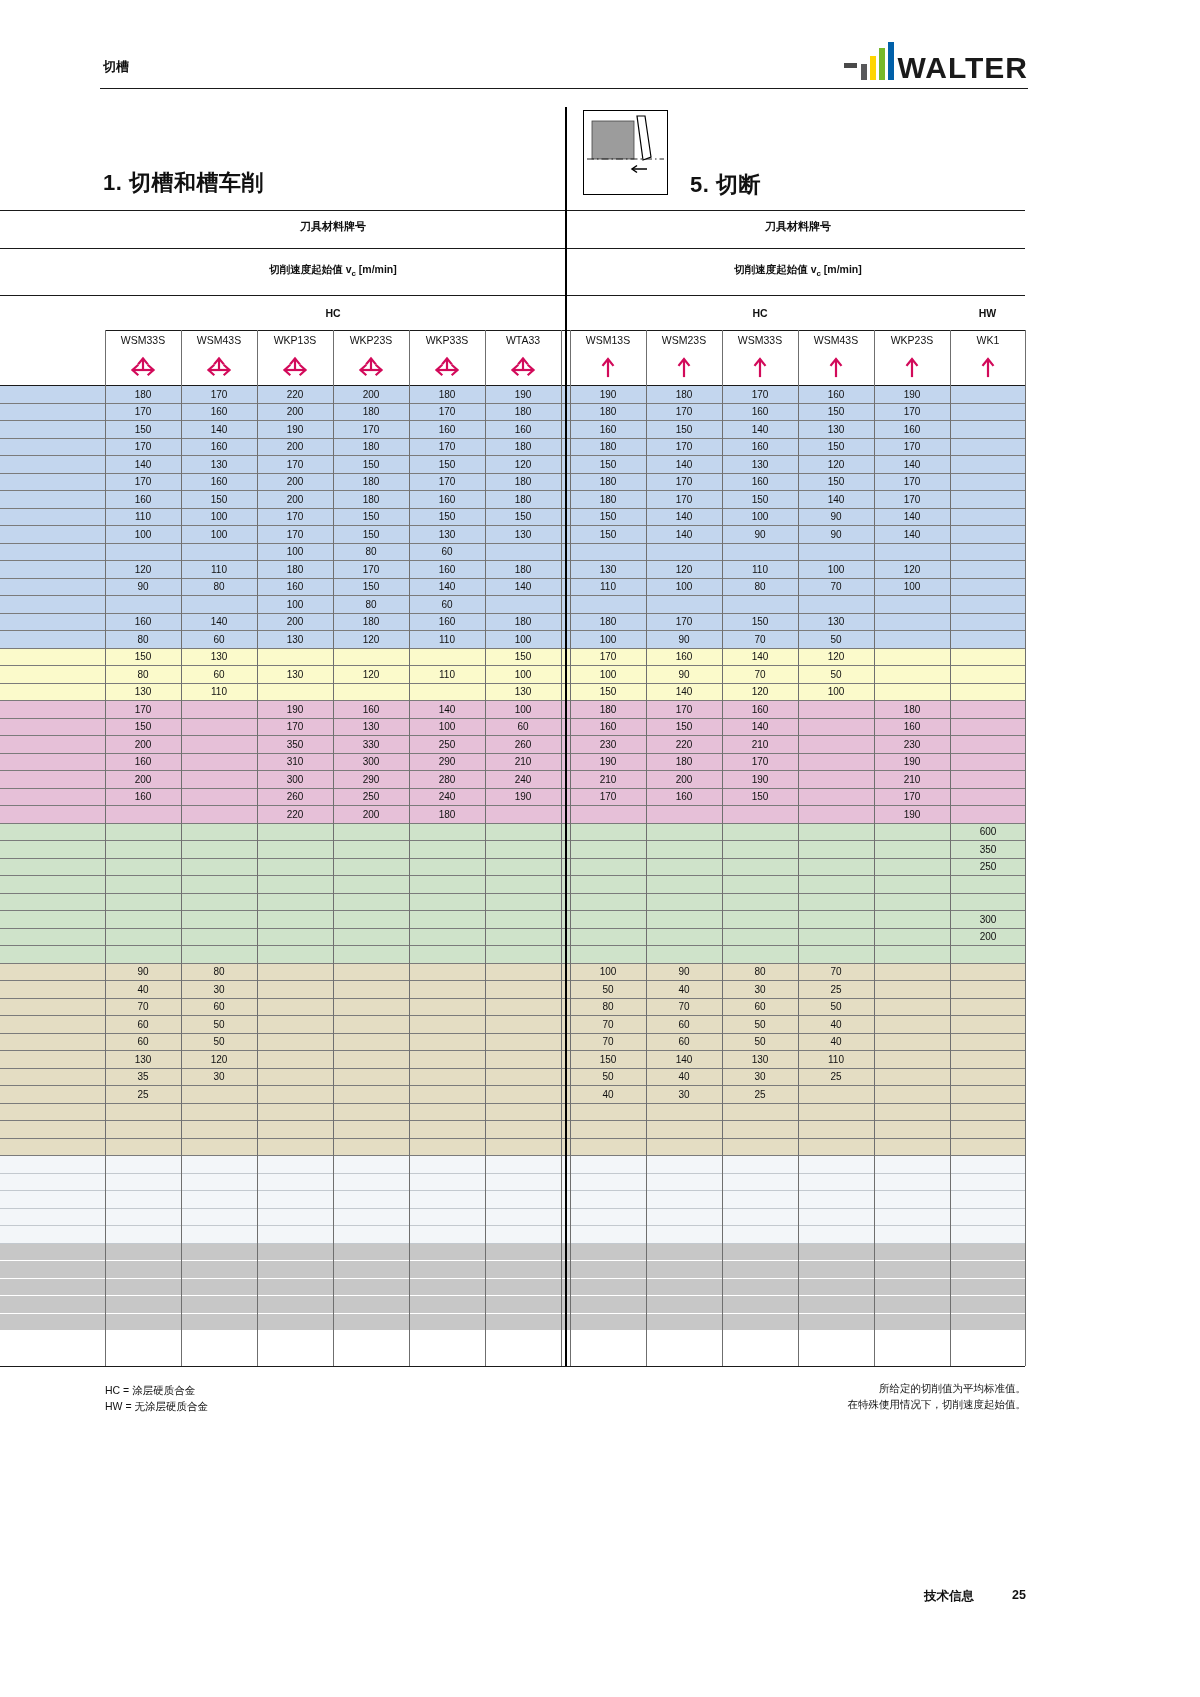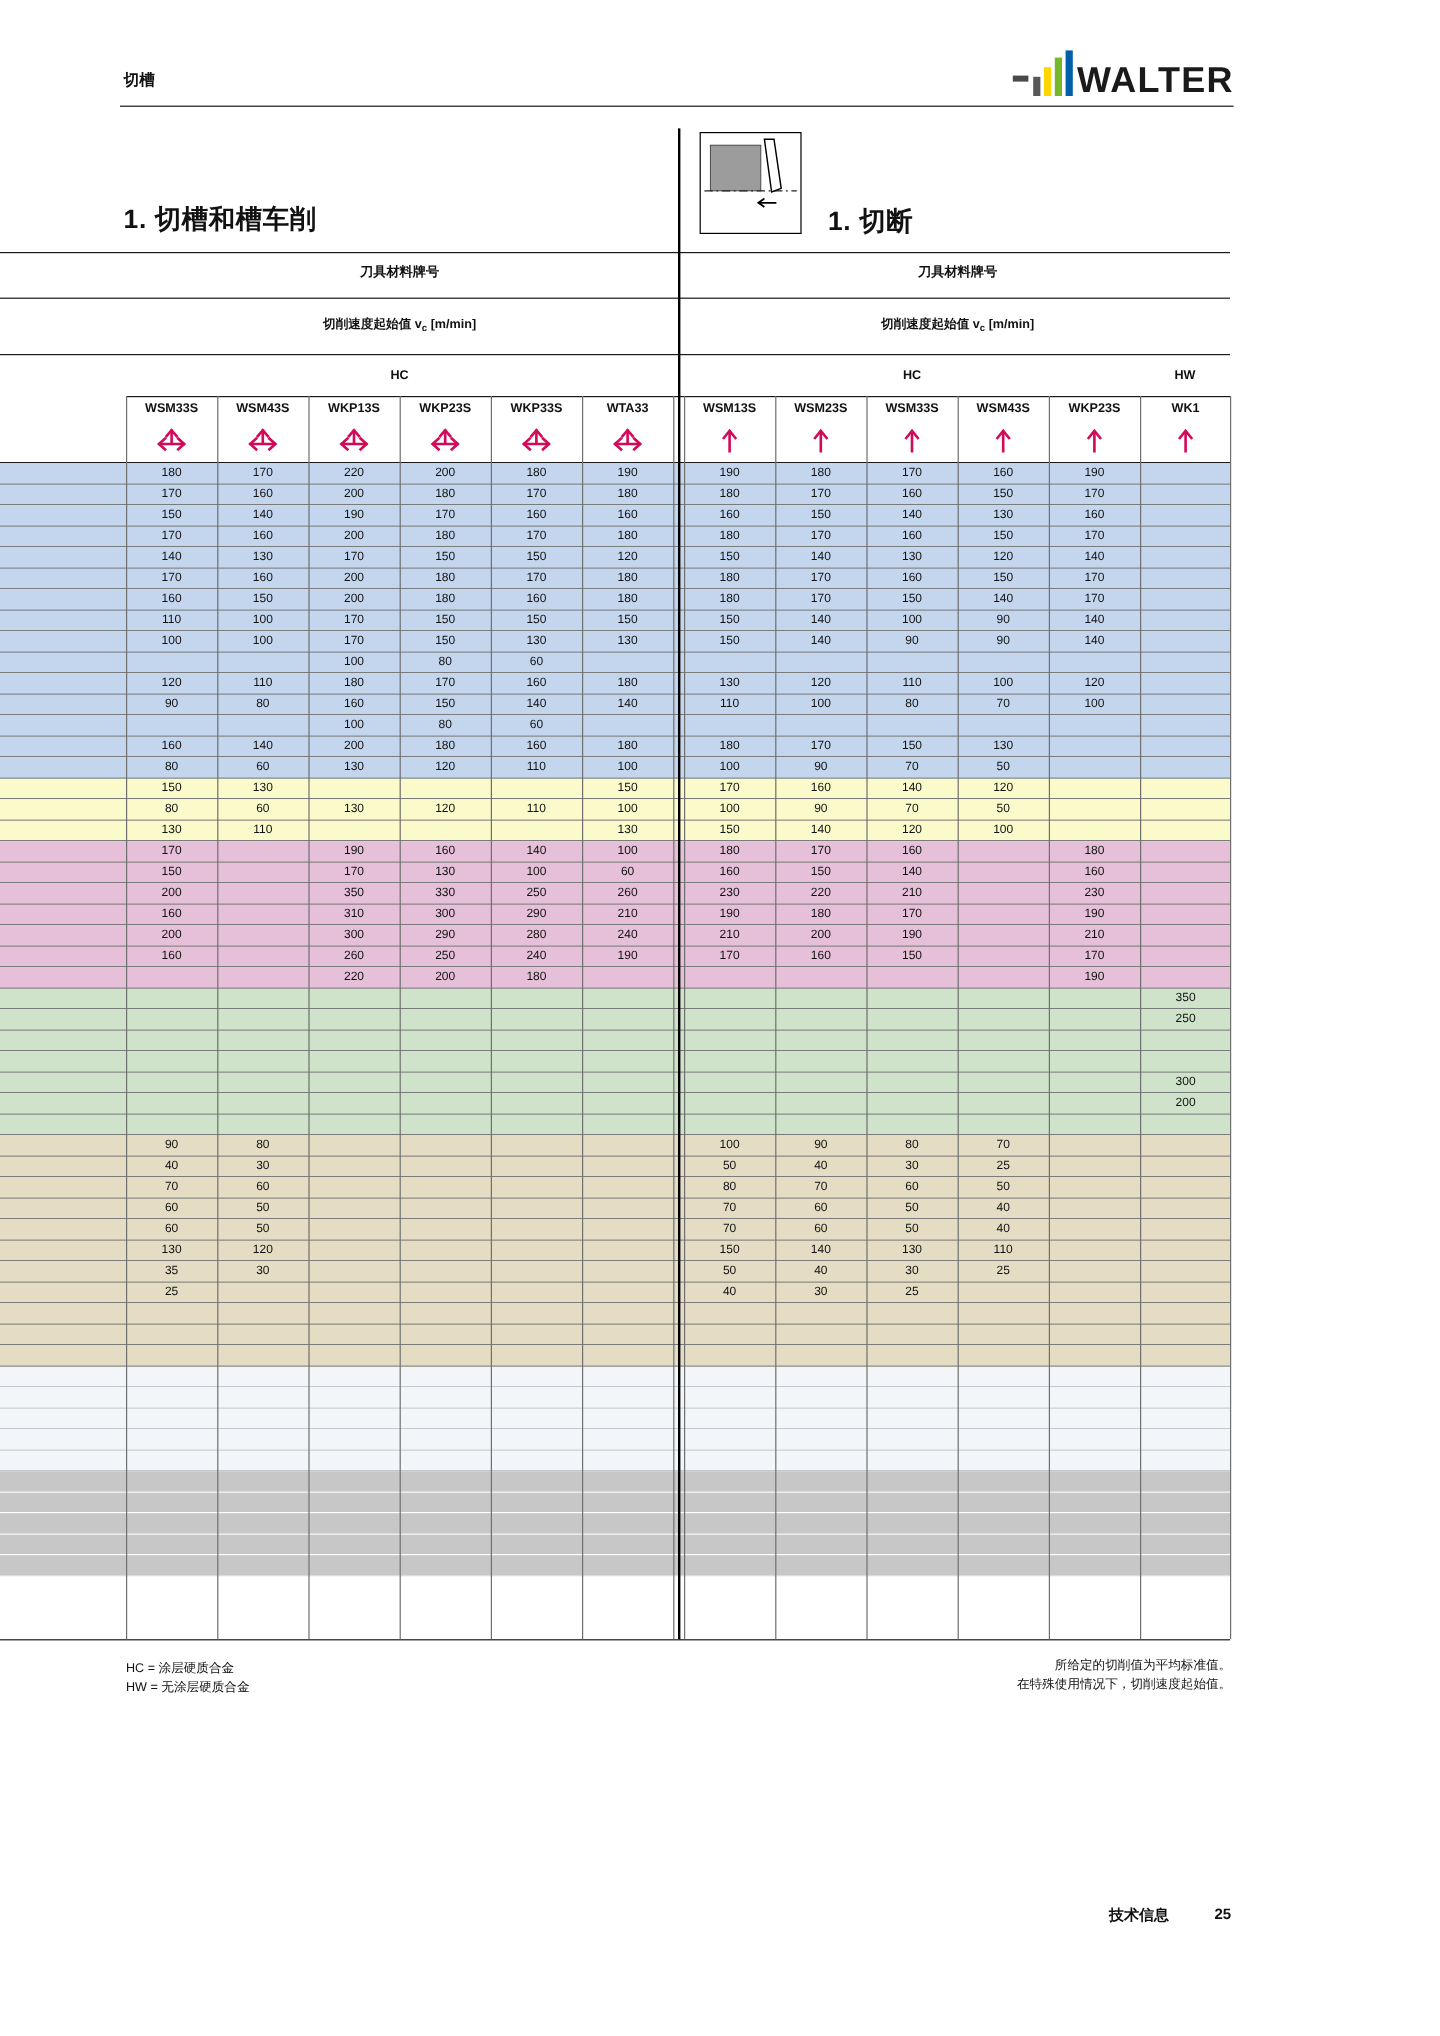"1. 切断" div.abs { text: 1 -> 5 }
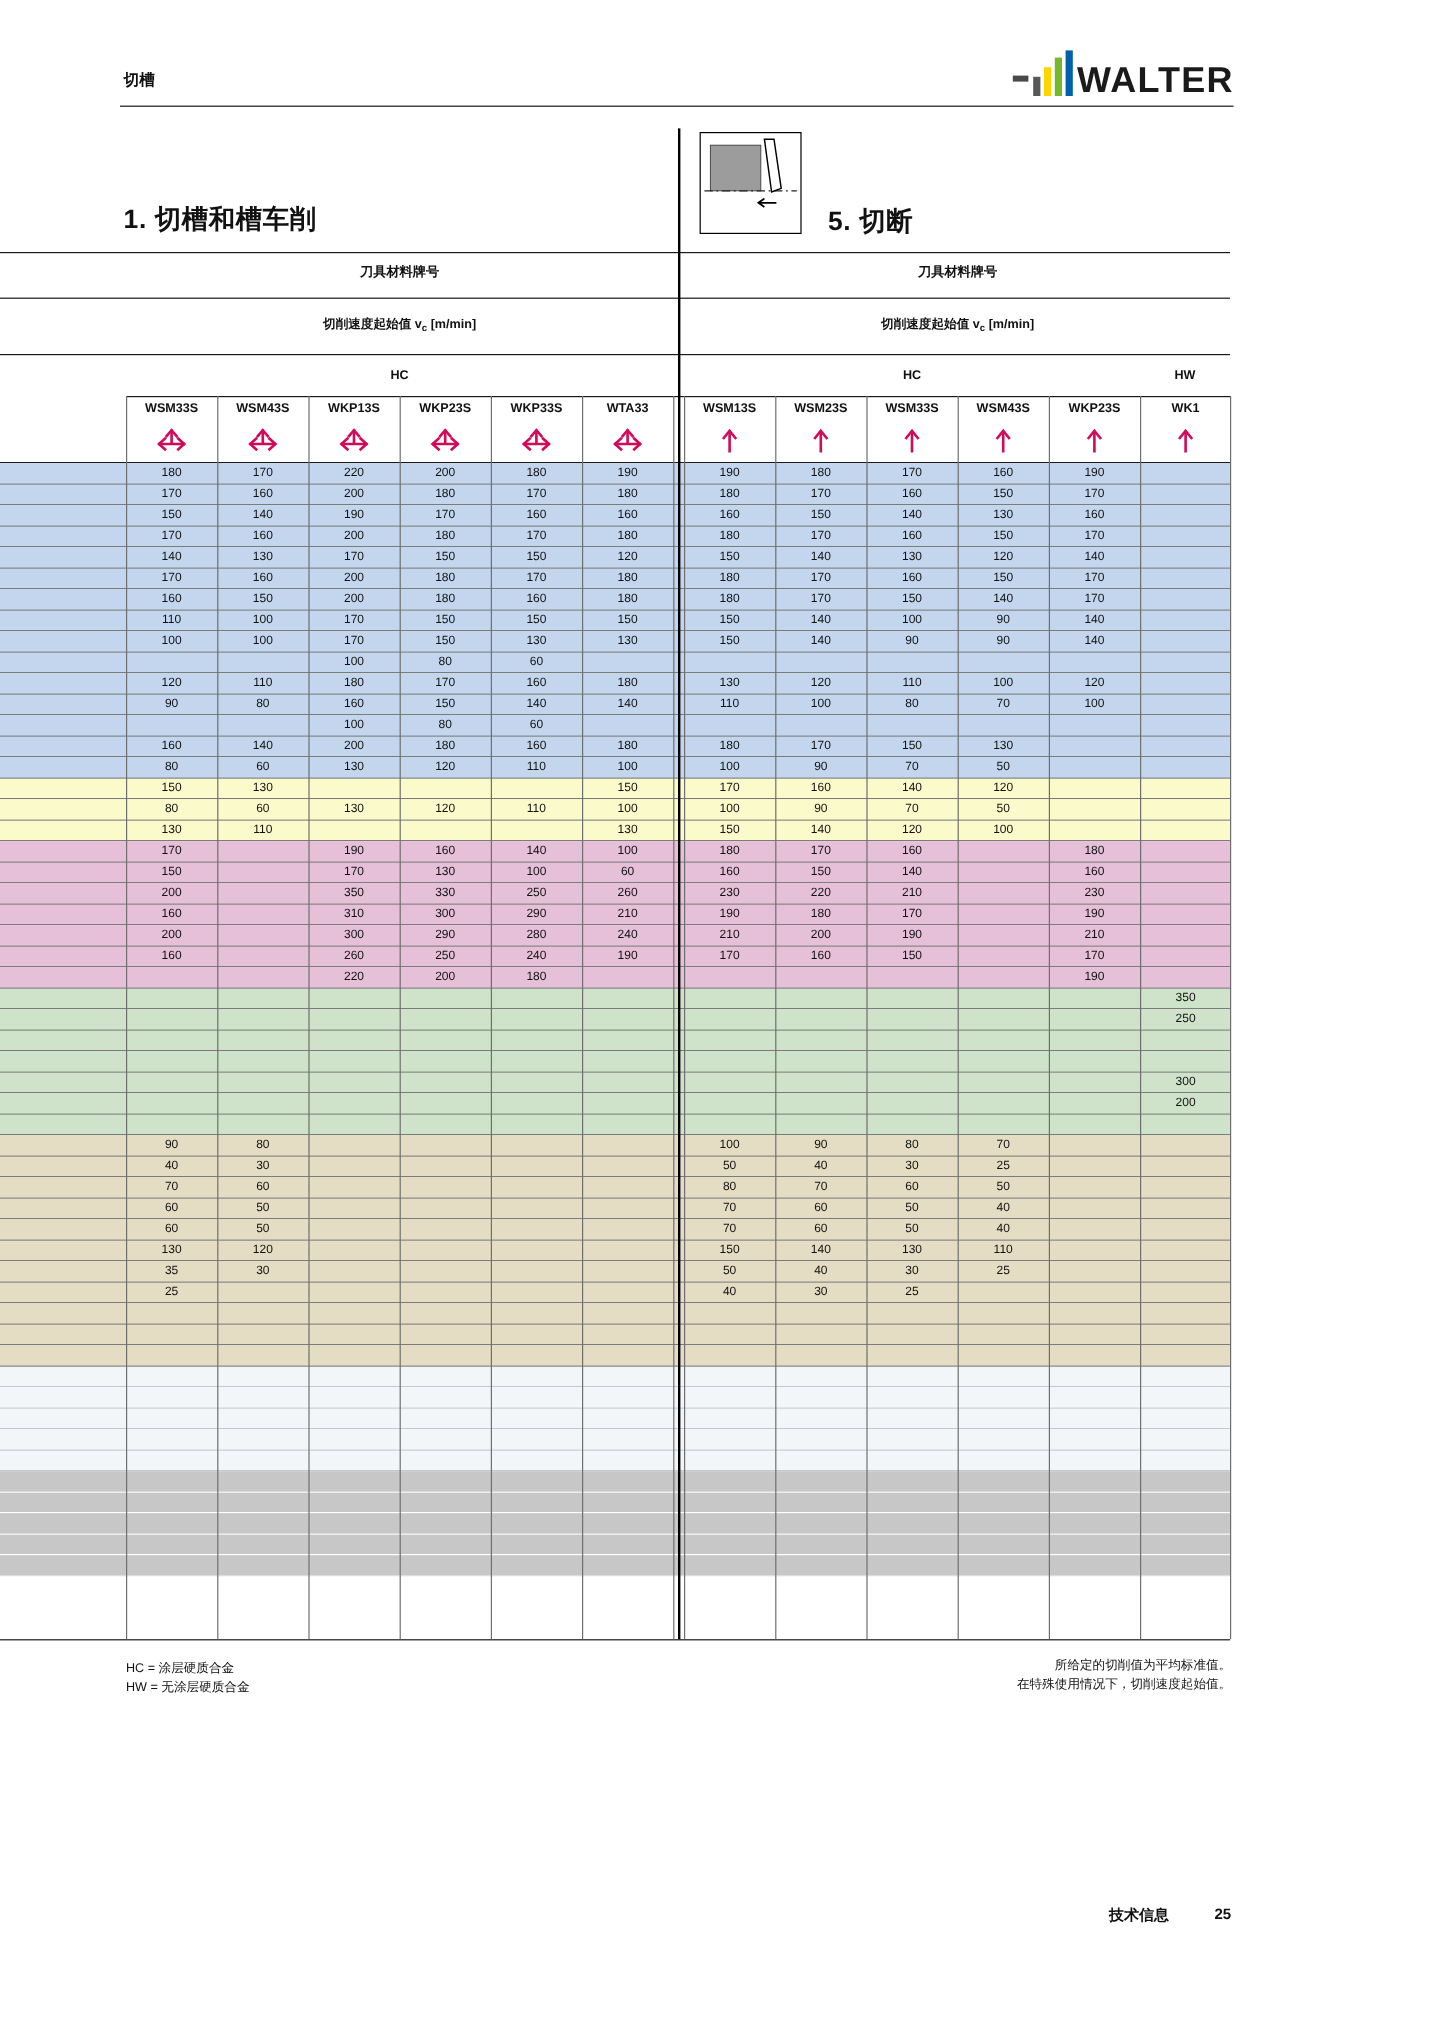"WSM33S" .grade { font-weight: bold -> normal }
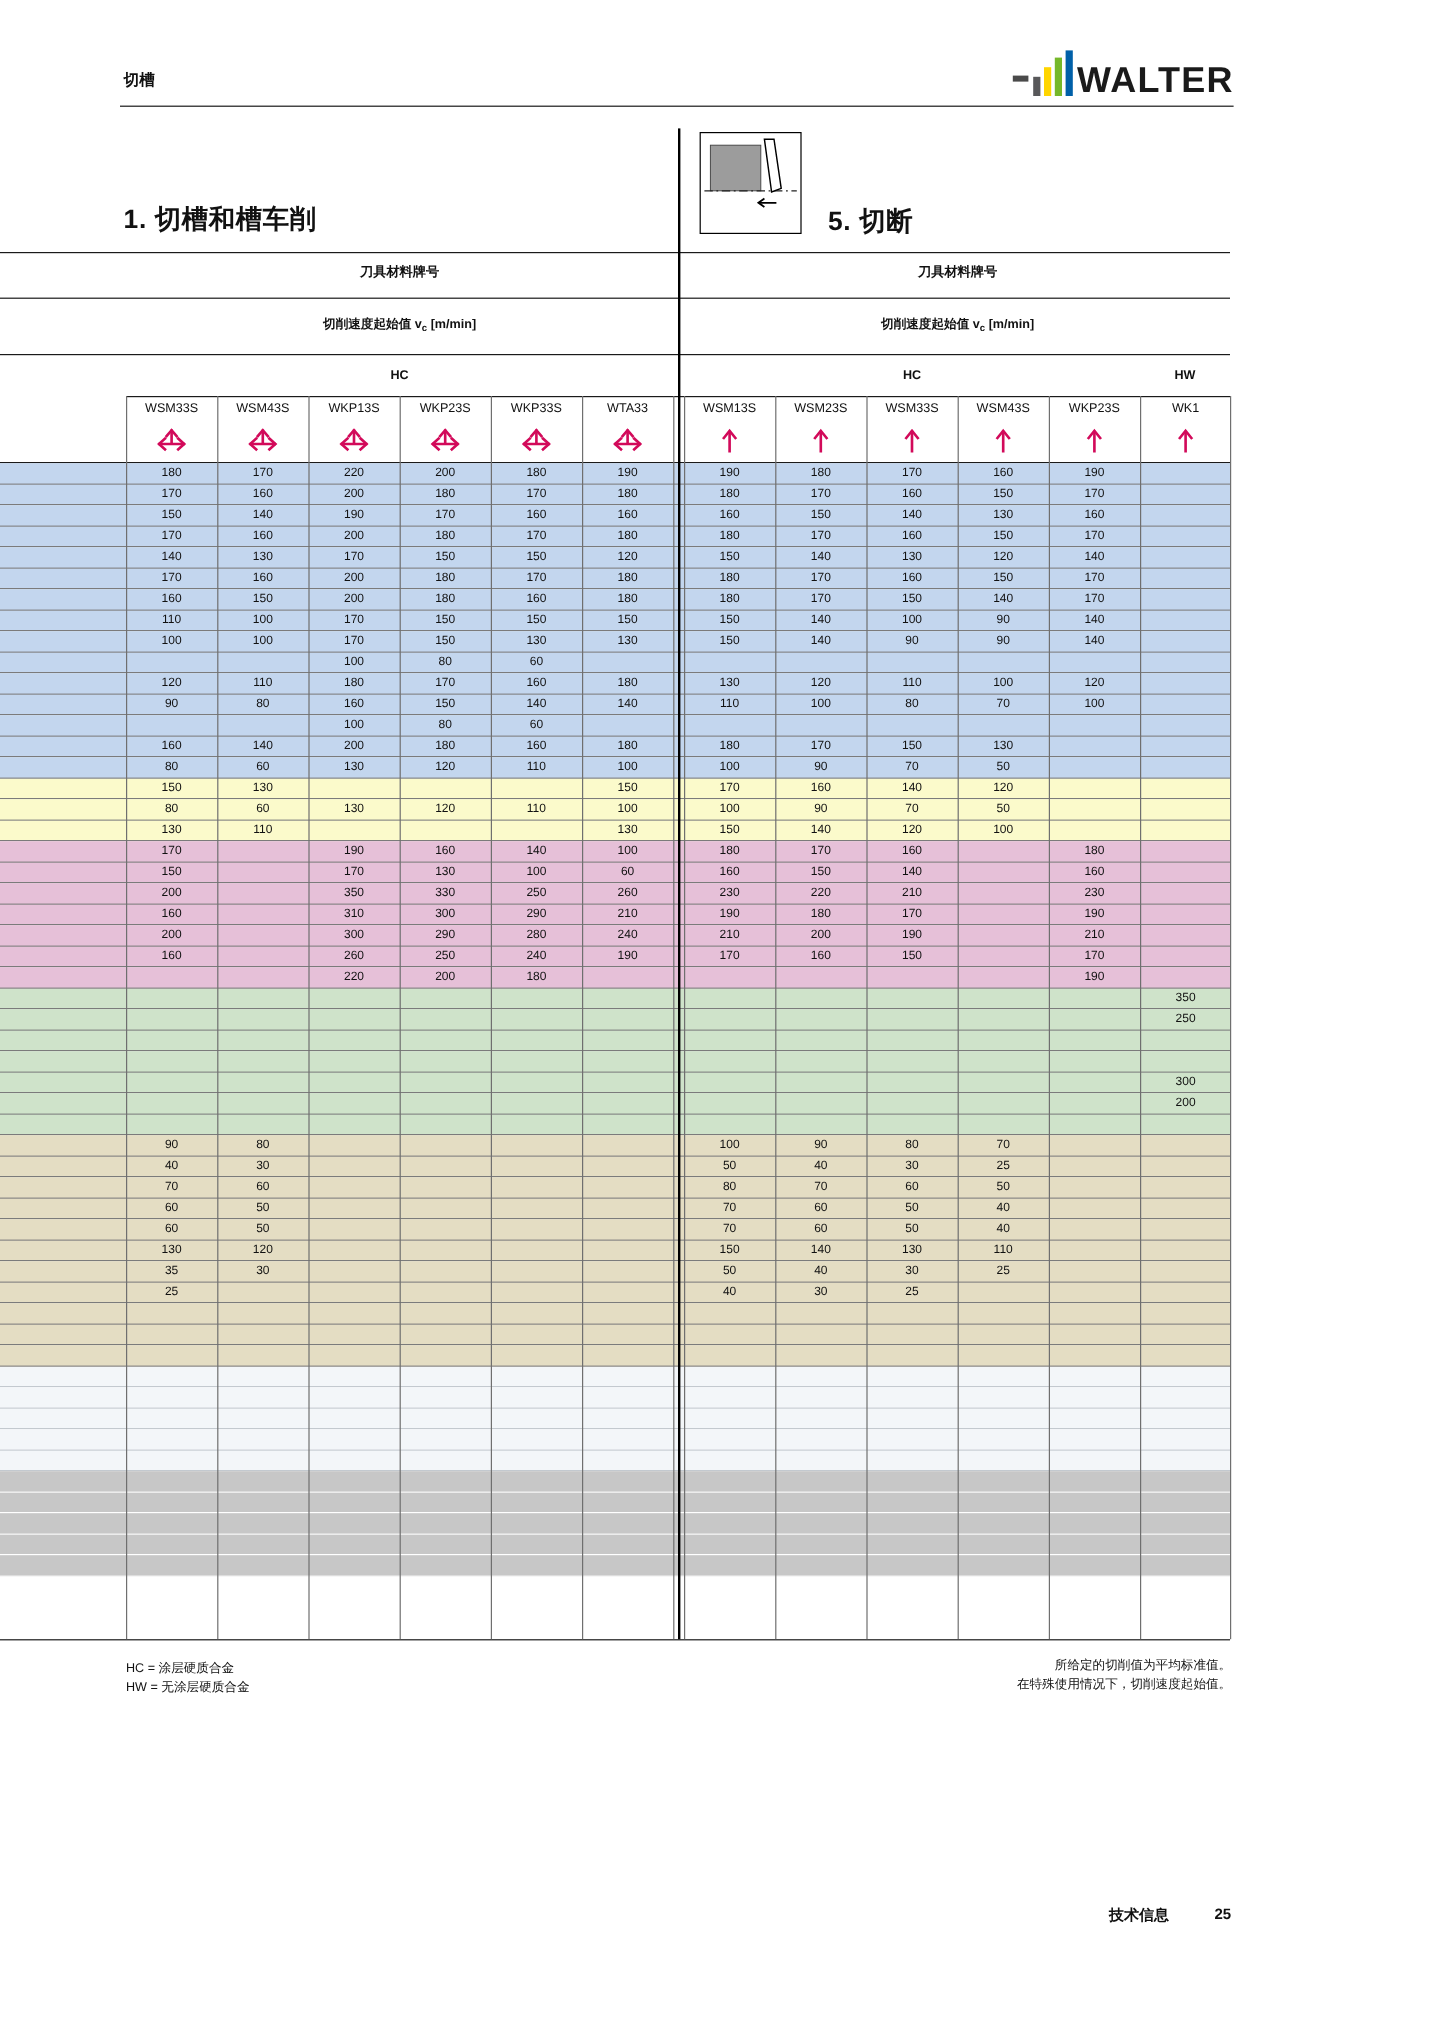"600" div.grid-row { html: none -> <div> <div>600</div> </div> }
